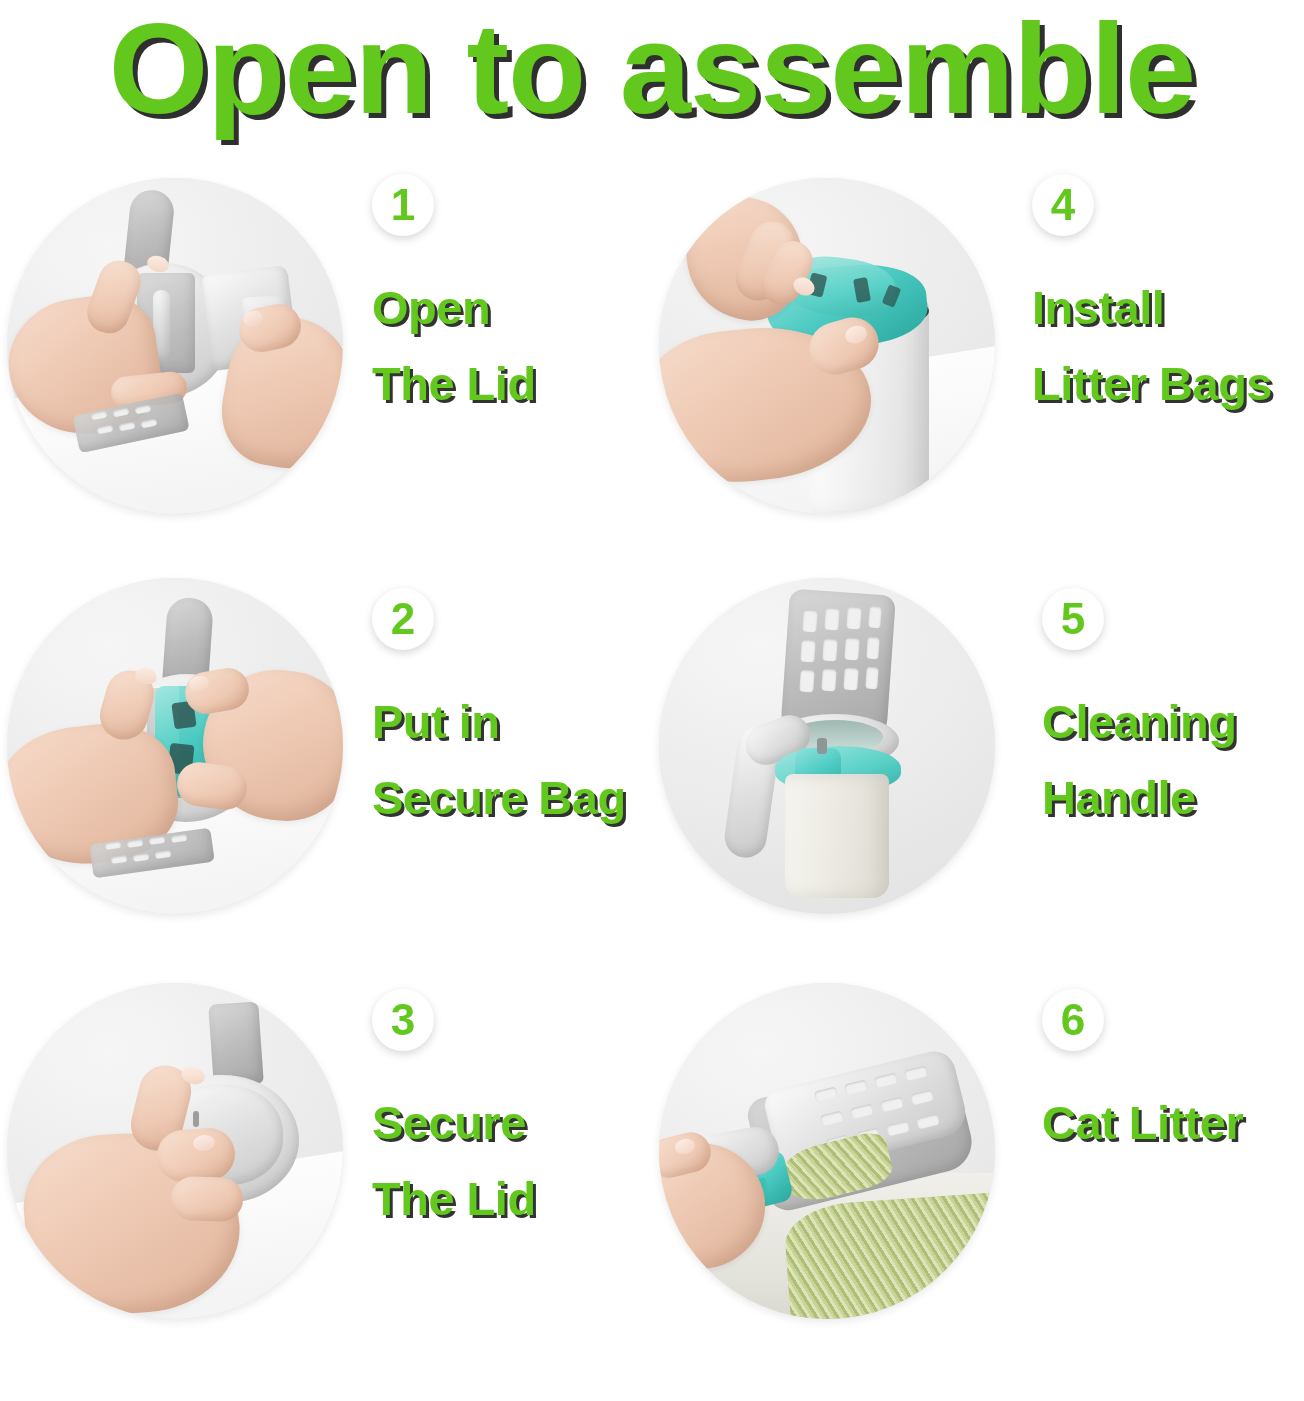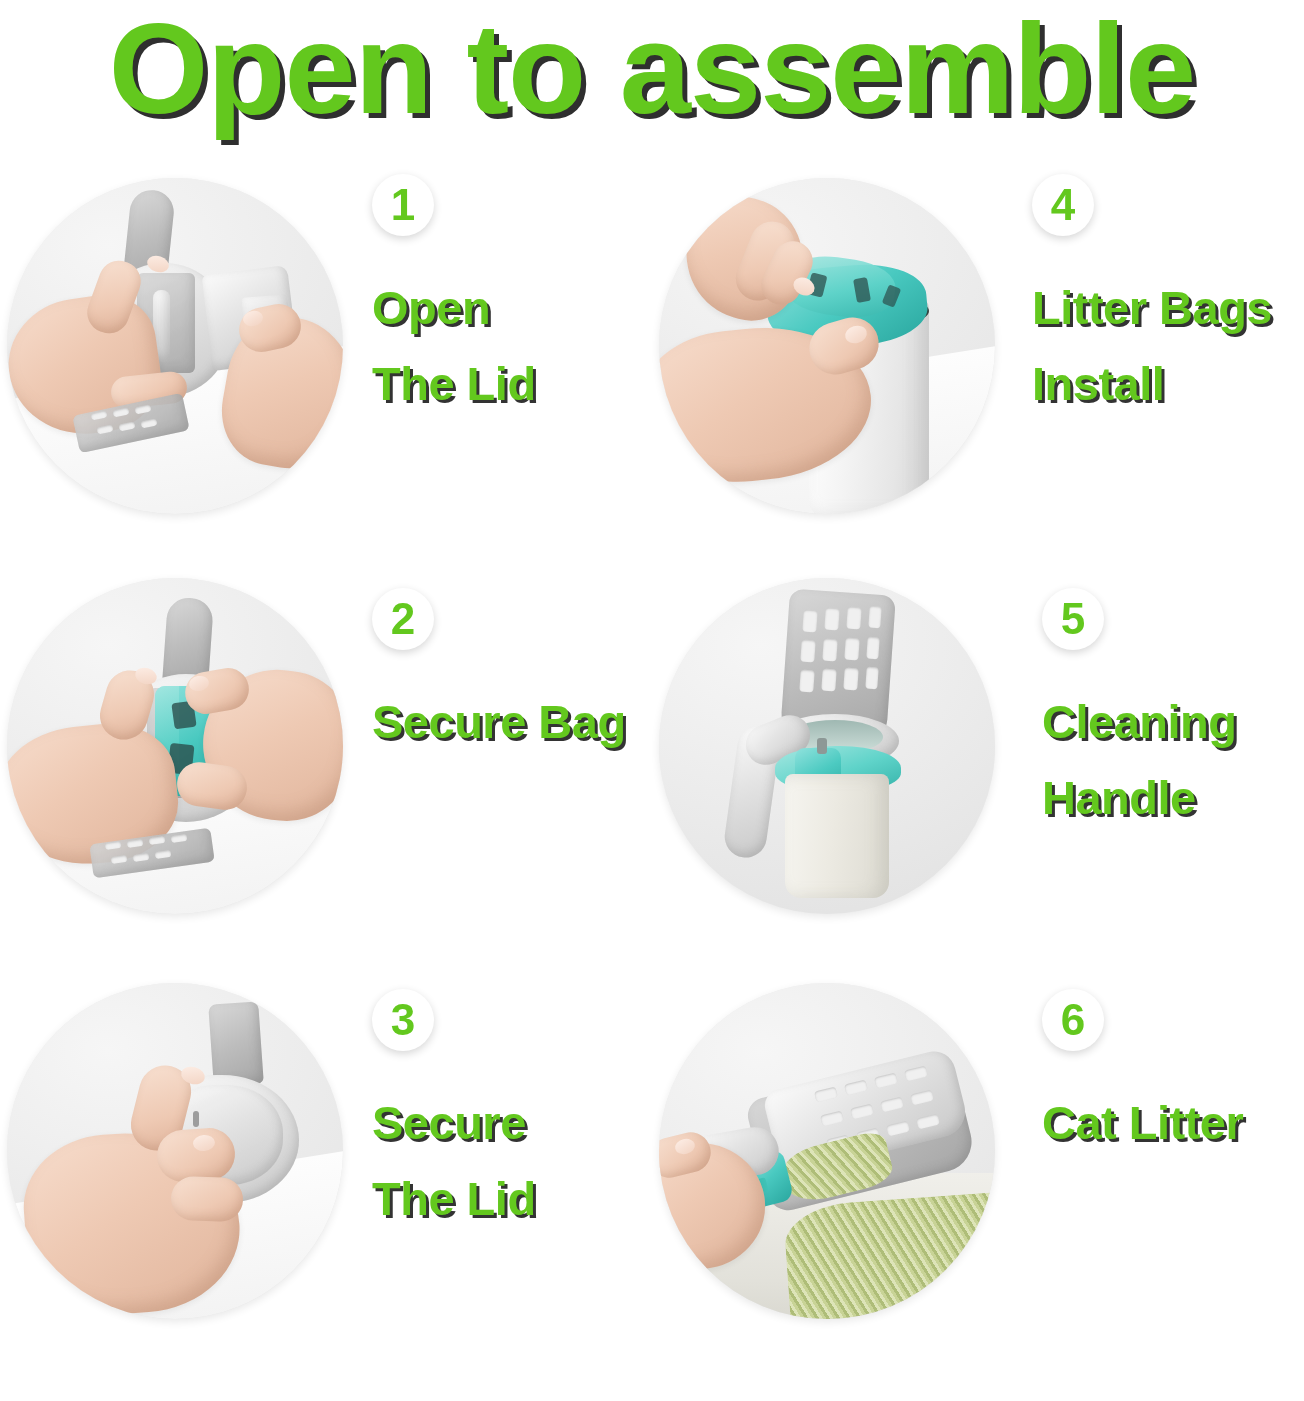"Litter Bags" span.line { order: before "Install" -> after "Install" }
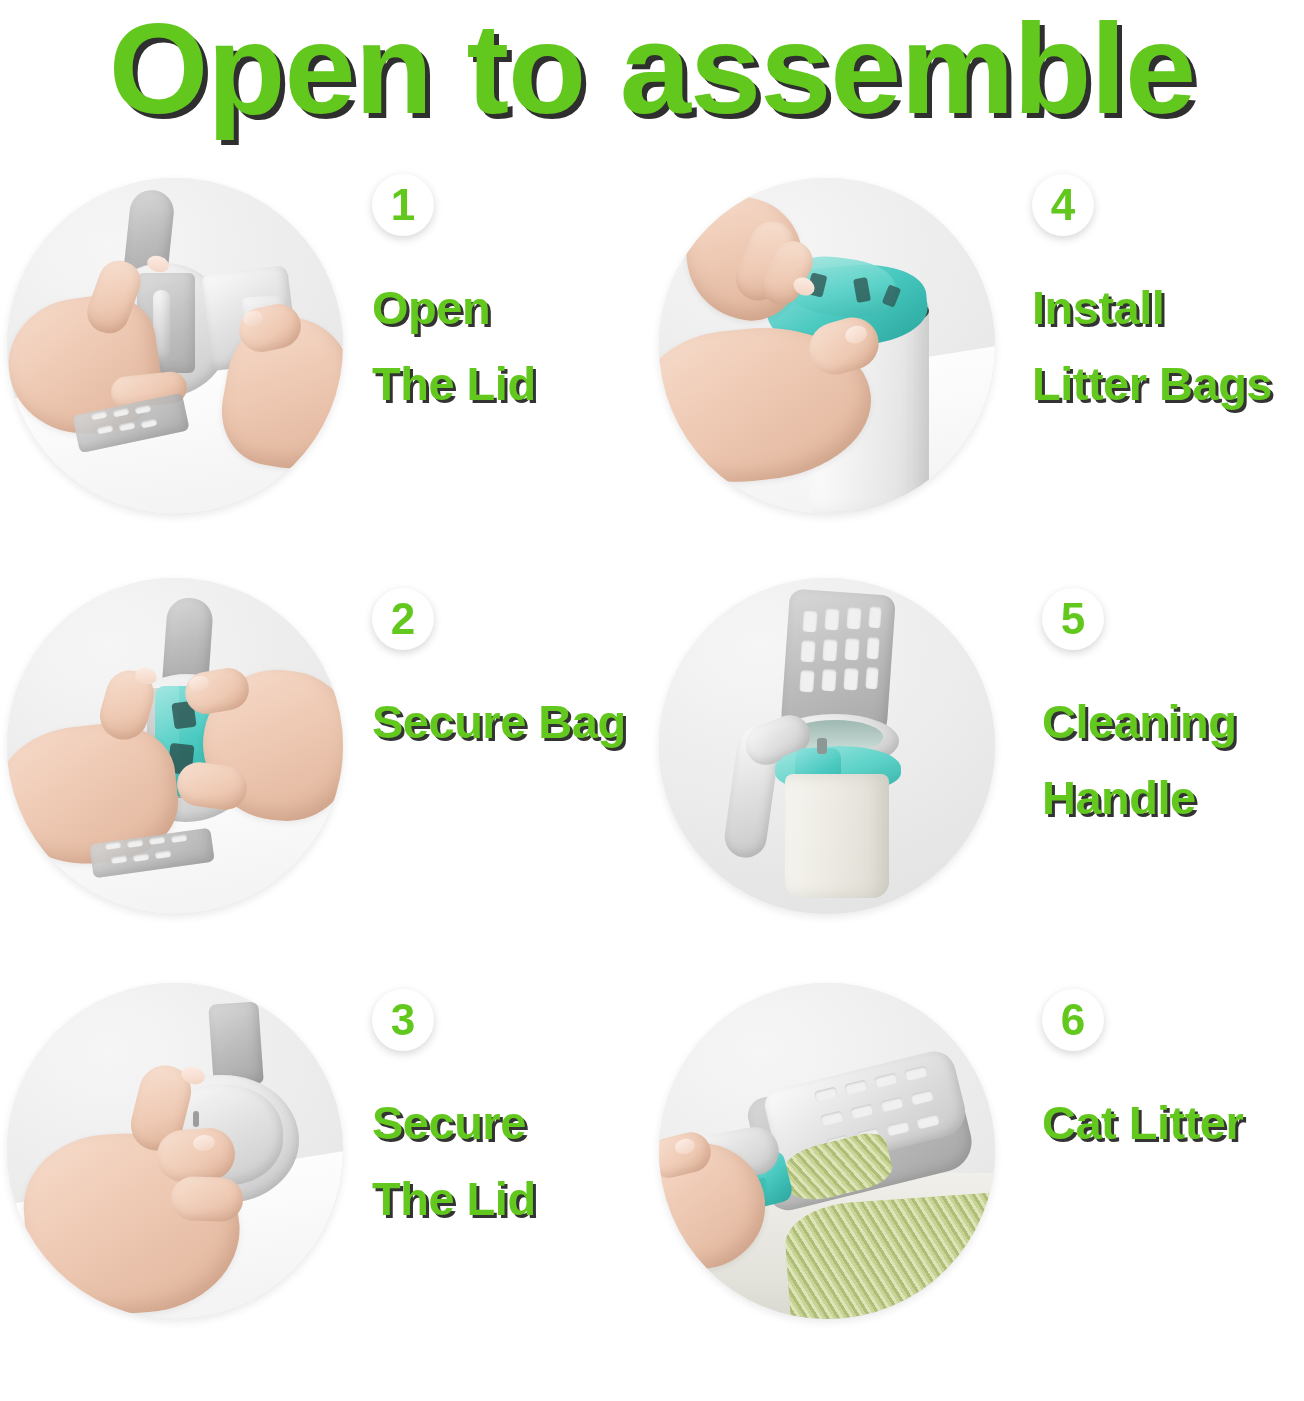"Put in" span.line { html: none -> <span>Put in</span> }
